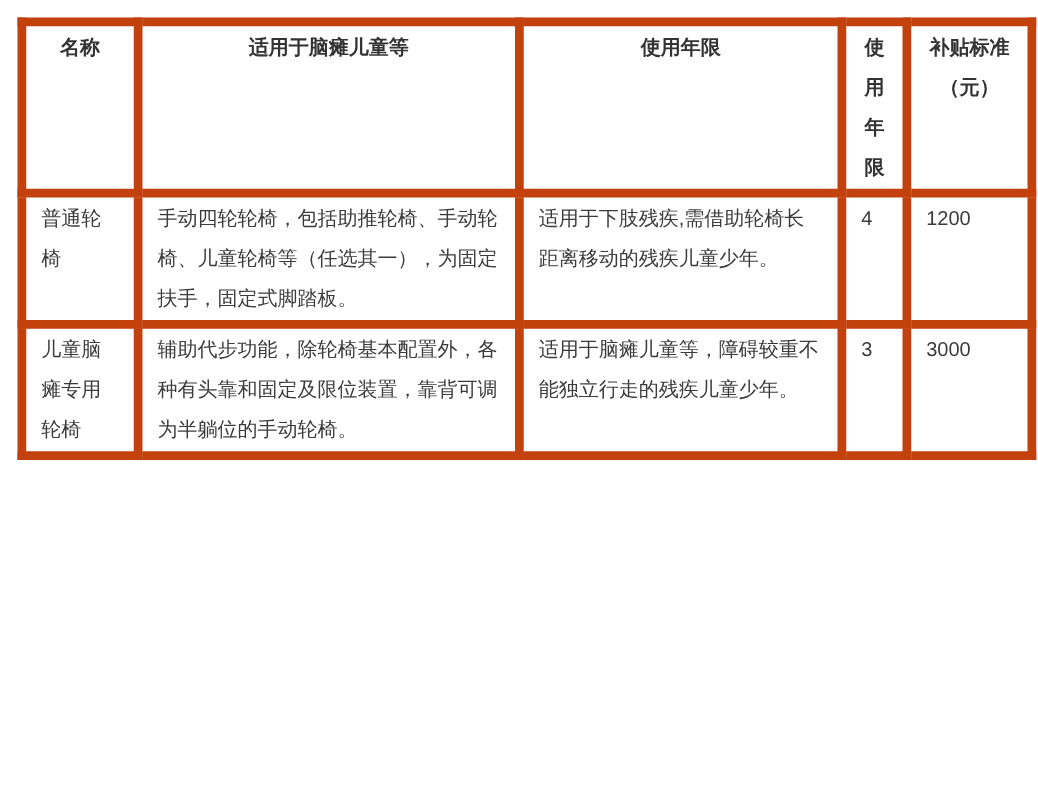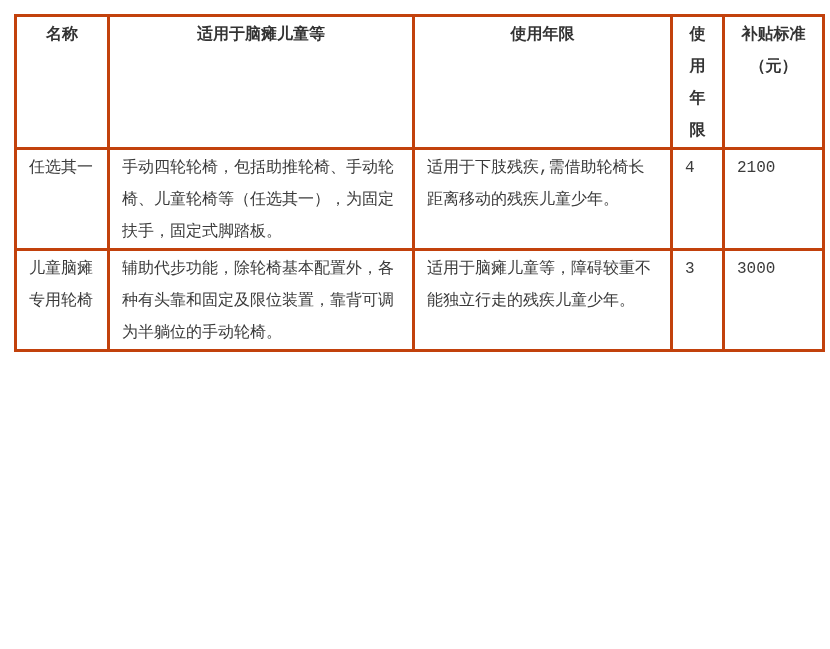"名称" table.subsidy th, table.subsidy td { border: 3px solid #c2410c -> 7px solid #c2410c; font-family: Liberation Mono, monospace -> none }
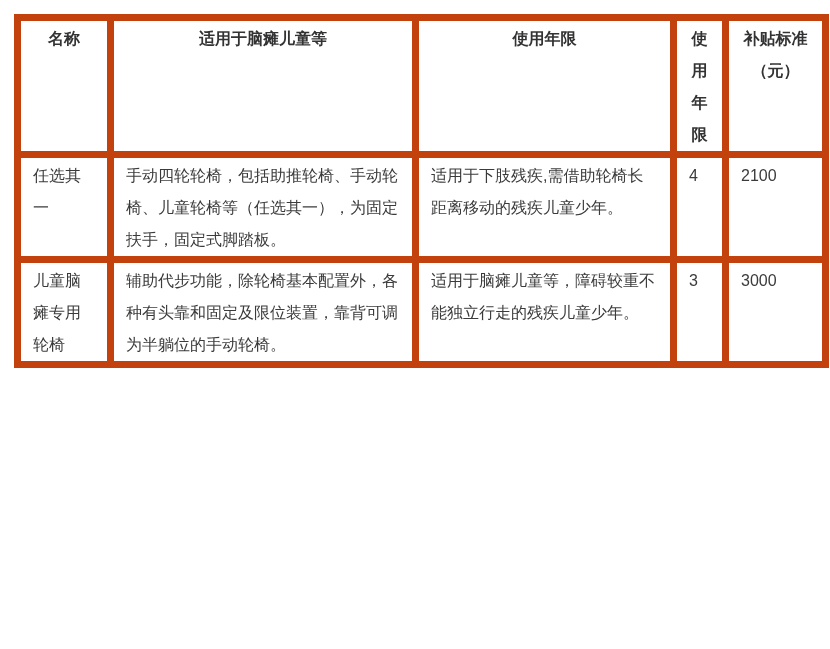"任选其一" td.cell-name { text: 任选其一 -> 普通轮椅 }
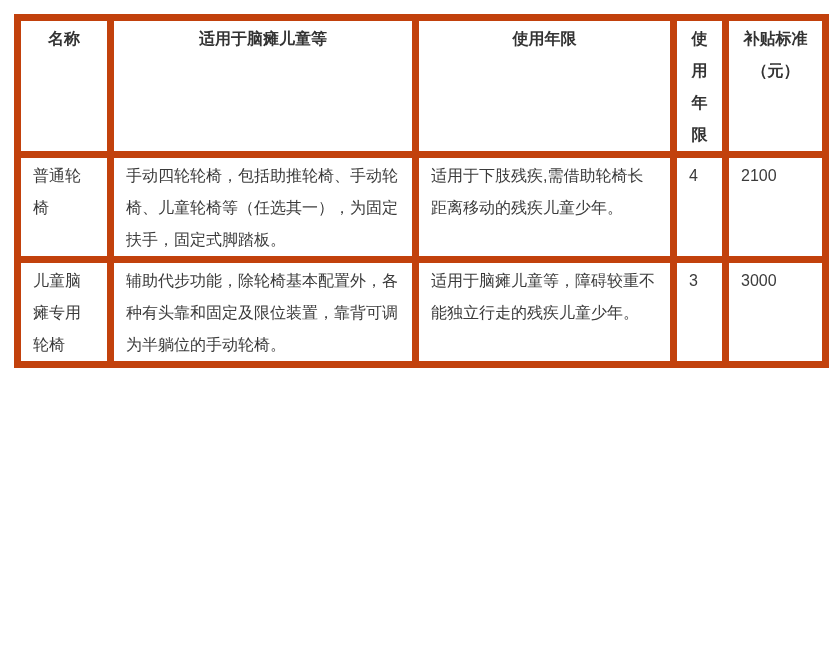"2100" td.cell-subsidy { text: 2100 -> 1200 }
